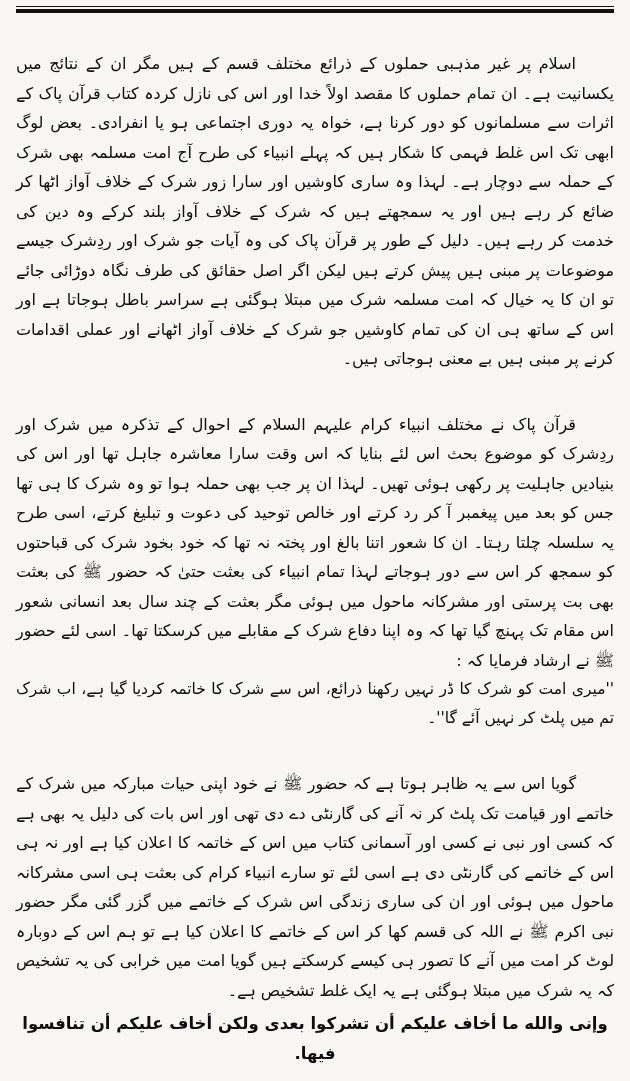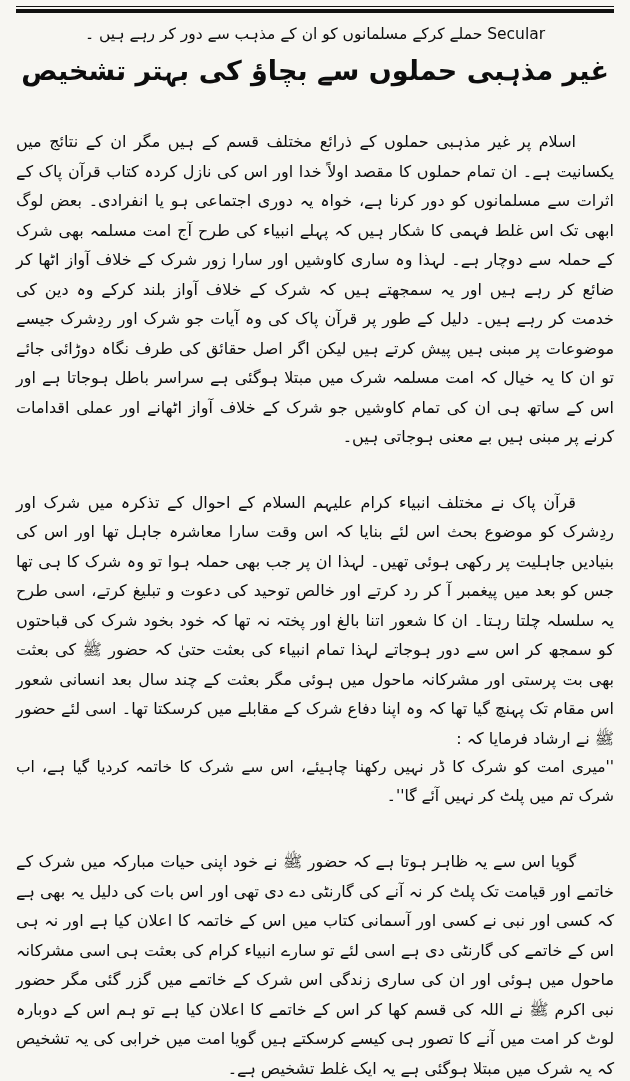"Secular حملے کرکے مسلمانوں کو" p.cont-line { html: <p>Secular حملے کرکے مسلمانوں کو ان کے مذہب سے دور کر رہے ہیں ۔</p> -> none }
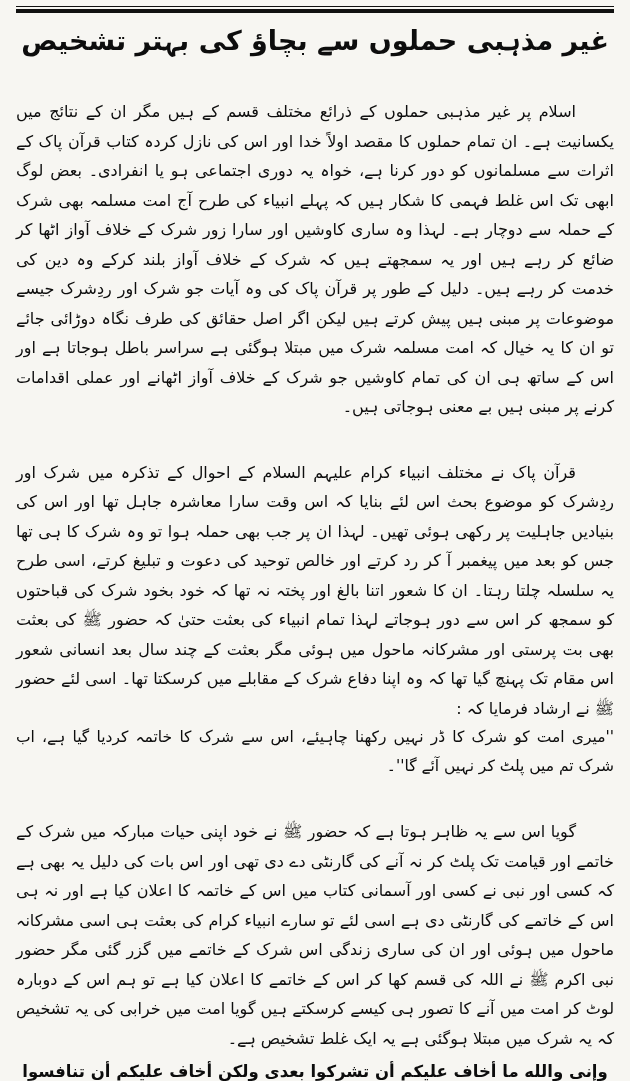"غیر مذہبی حملوں سے بچاؤ" h1.article-heading { html: <h1>غیر مذہبی حملوں سے بچاؤ کی بہتر تشخیص</h1> -> none }
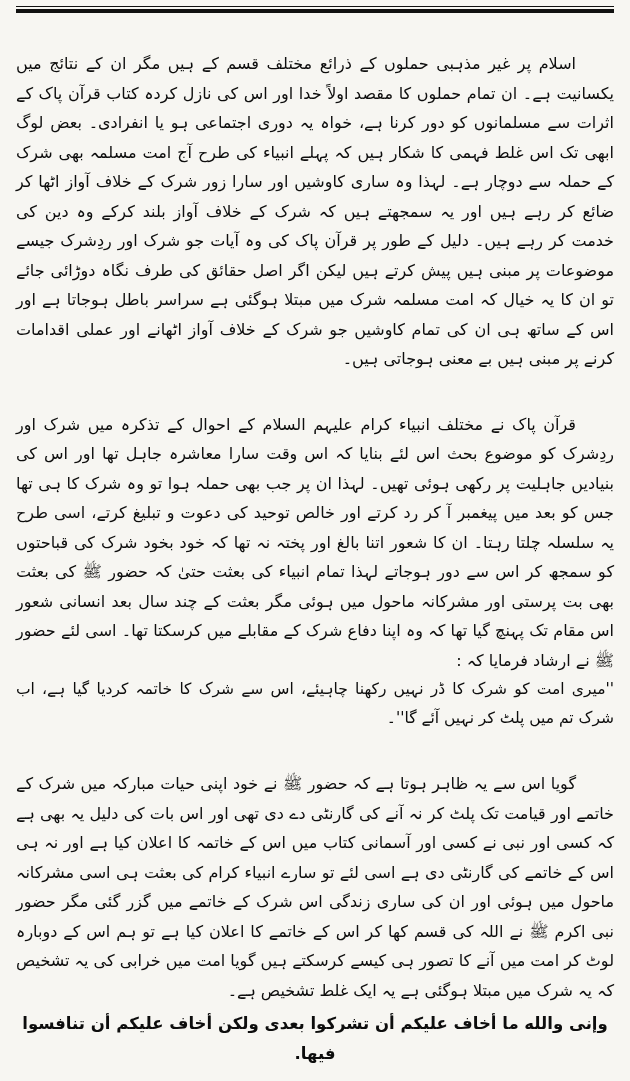"''میری امت کو شرک کا" p.para { text: چاہیئے -> ذرائع }
